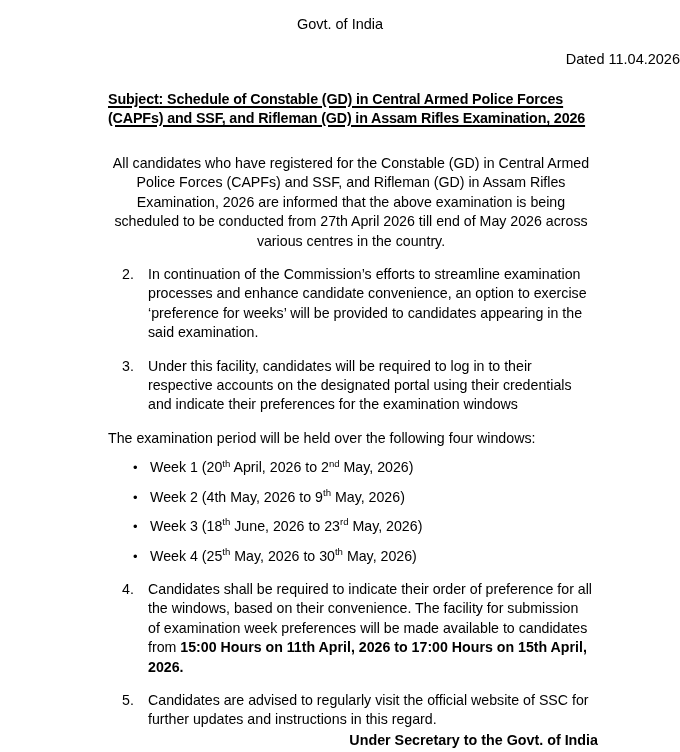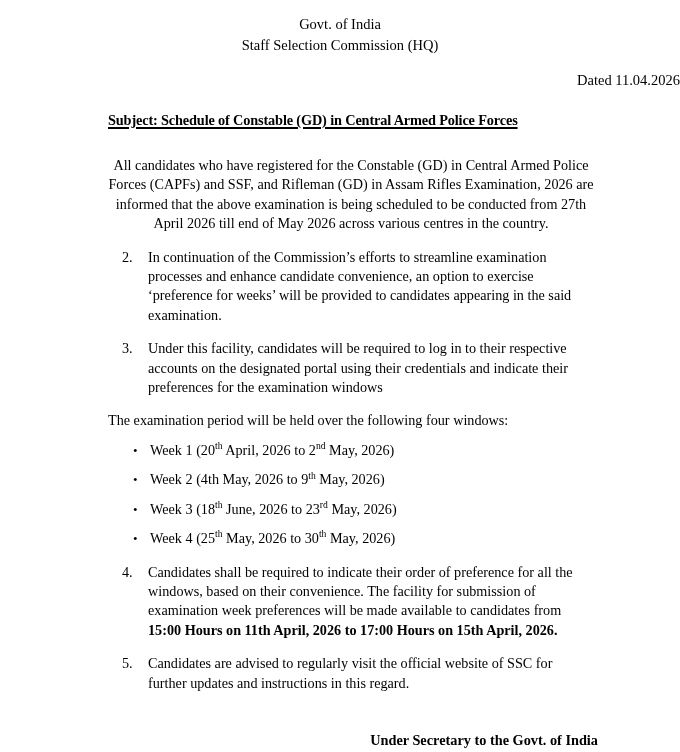"Govt. of India" .page { font-family: Liberation Serif, serif -> none }
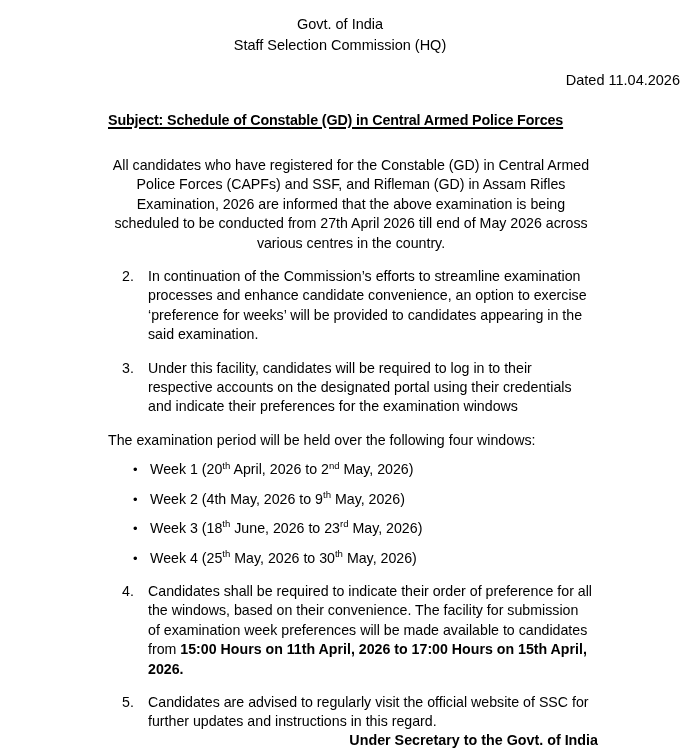"Staff Selection Commission (HQ)" span.line { html: <span>Staff Selection Commission (HQ)</span> -> none }
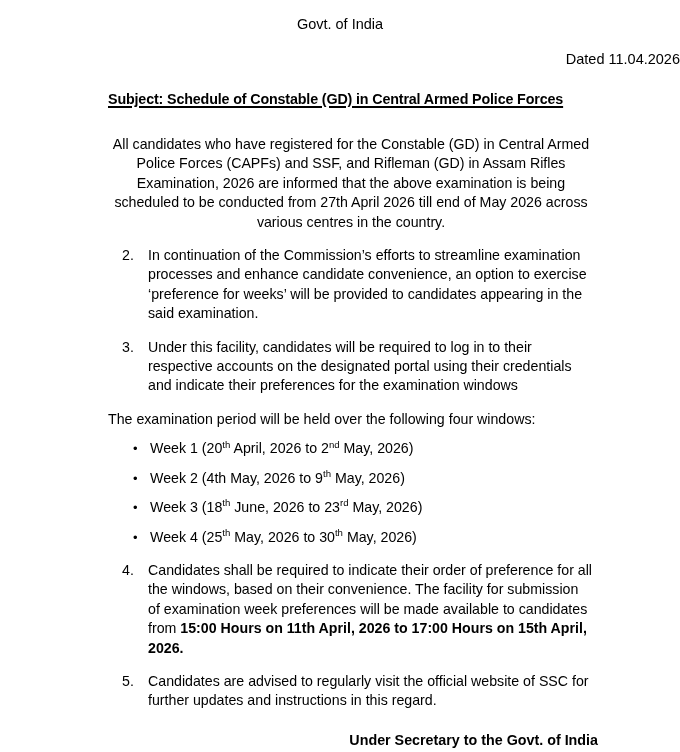"(CAPFs) and SSF, and Rifleman" span.sline { html: none -> <span>(CAPFs) and SSF, and Rifleman (GD) in Assam Rifles Examination, 2026</span> }
